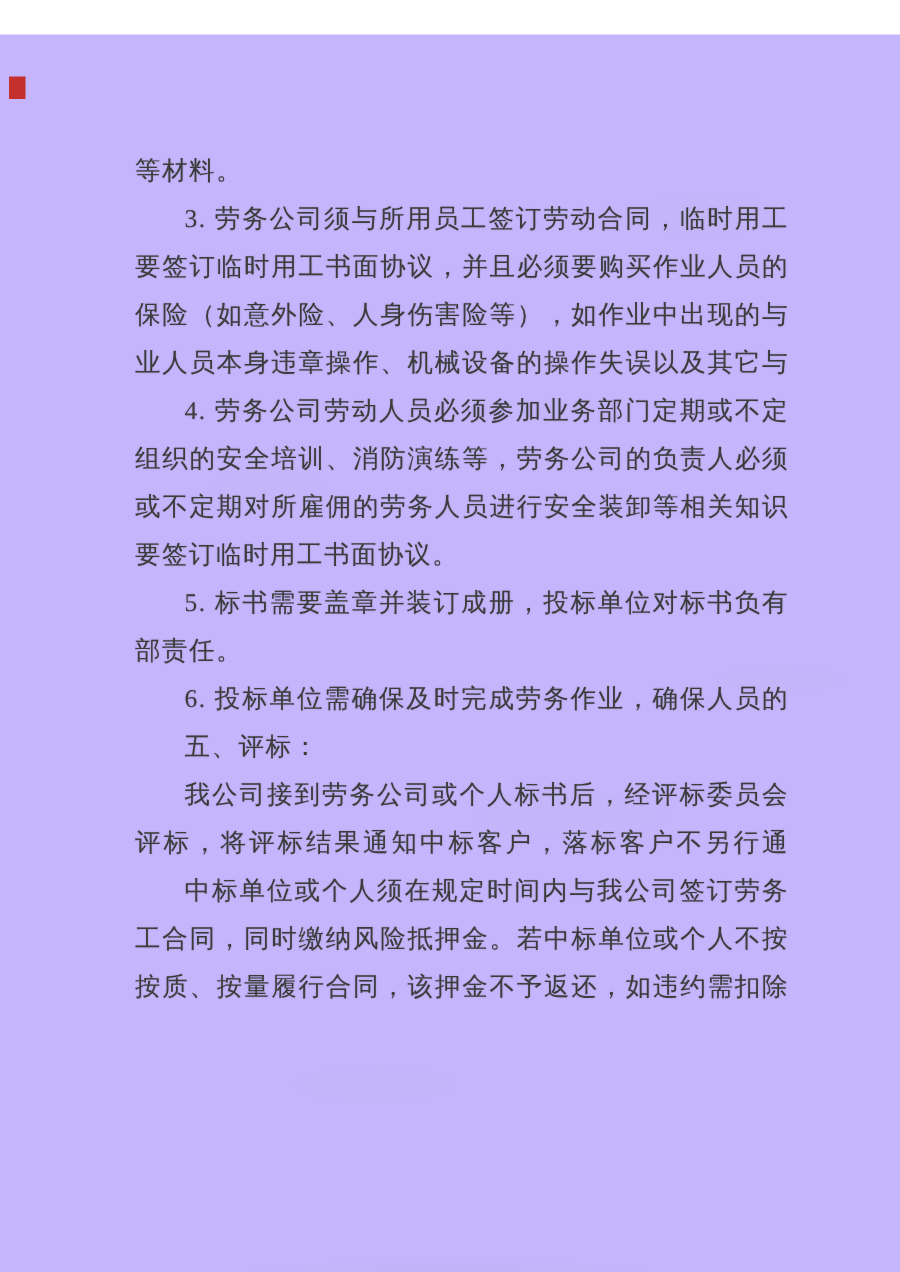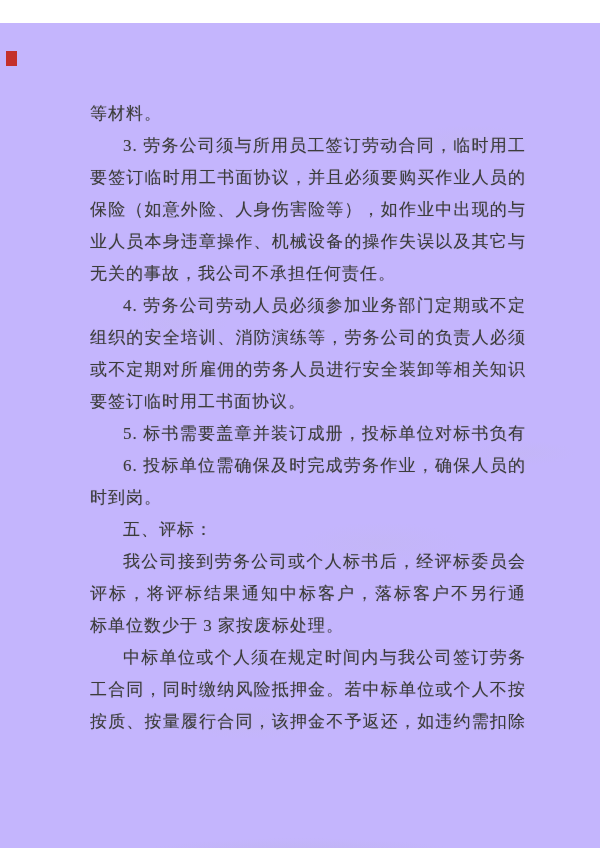"无关的事故，我公司不承担任何责任。" div.line { html: <div>无关的事故，我公司不承担任何责任。</div> -> none }
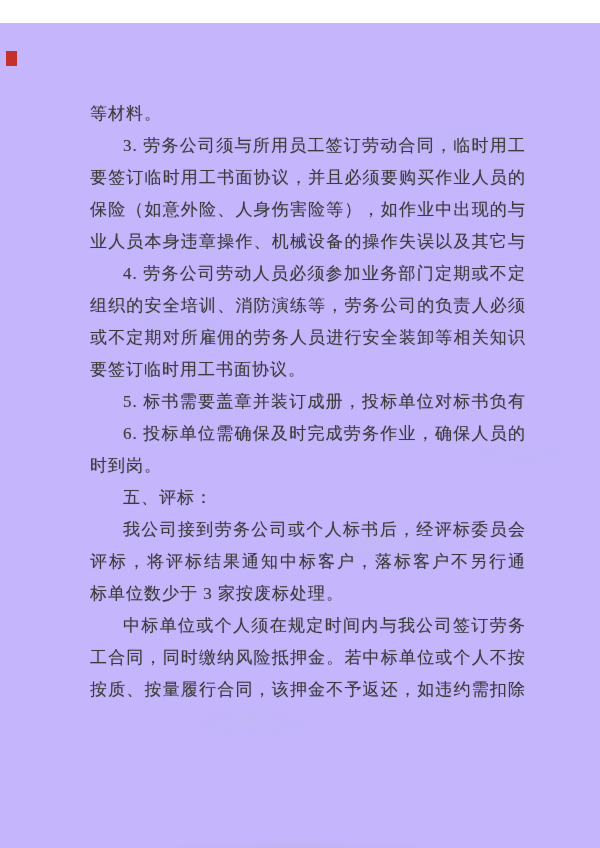"部责任。" div.line { html: none -> <div>部责任。</div> }
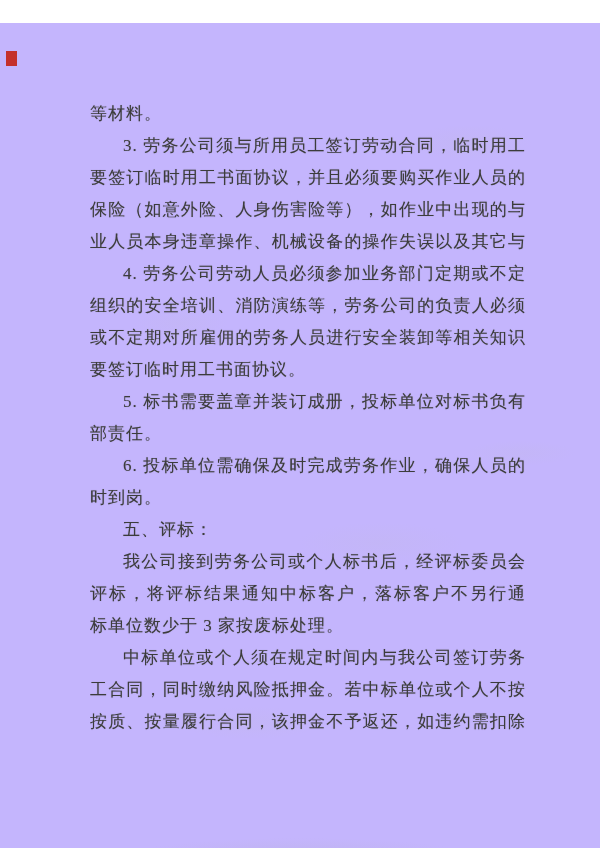"时到岗。" div.line { html: <div>时到岗。</div> -> none }
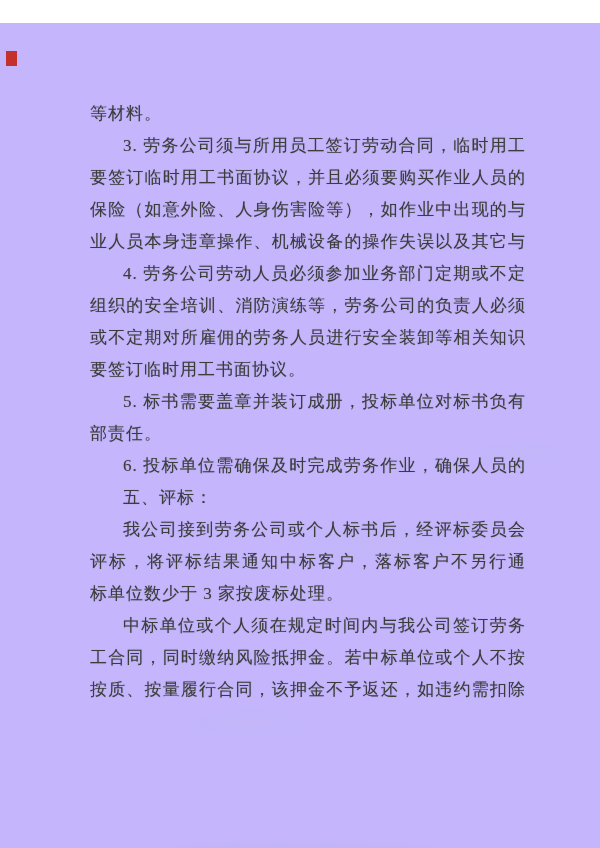"标单位数少于 3 家按废标处理。" div.line { html: <div>标单位数少于 3 家按废标处理。</div> -> none }
